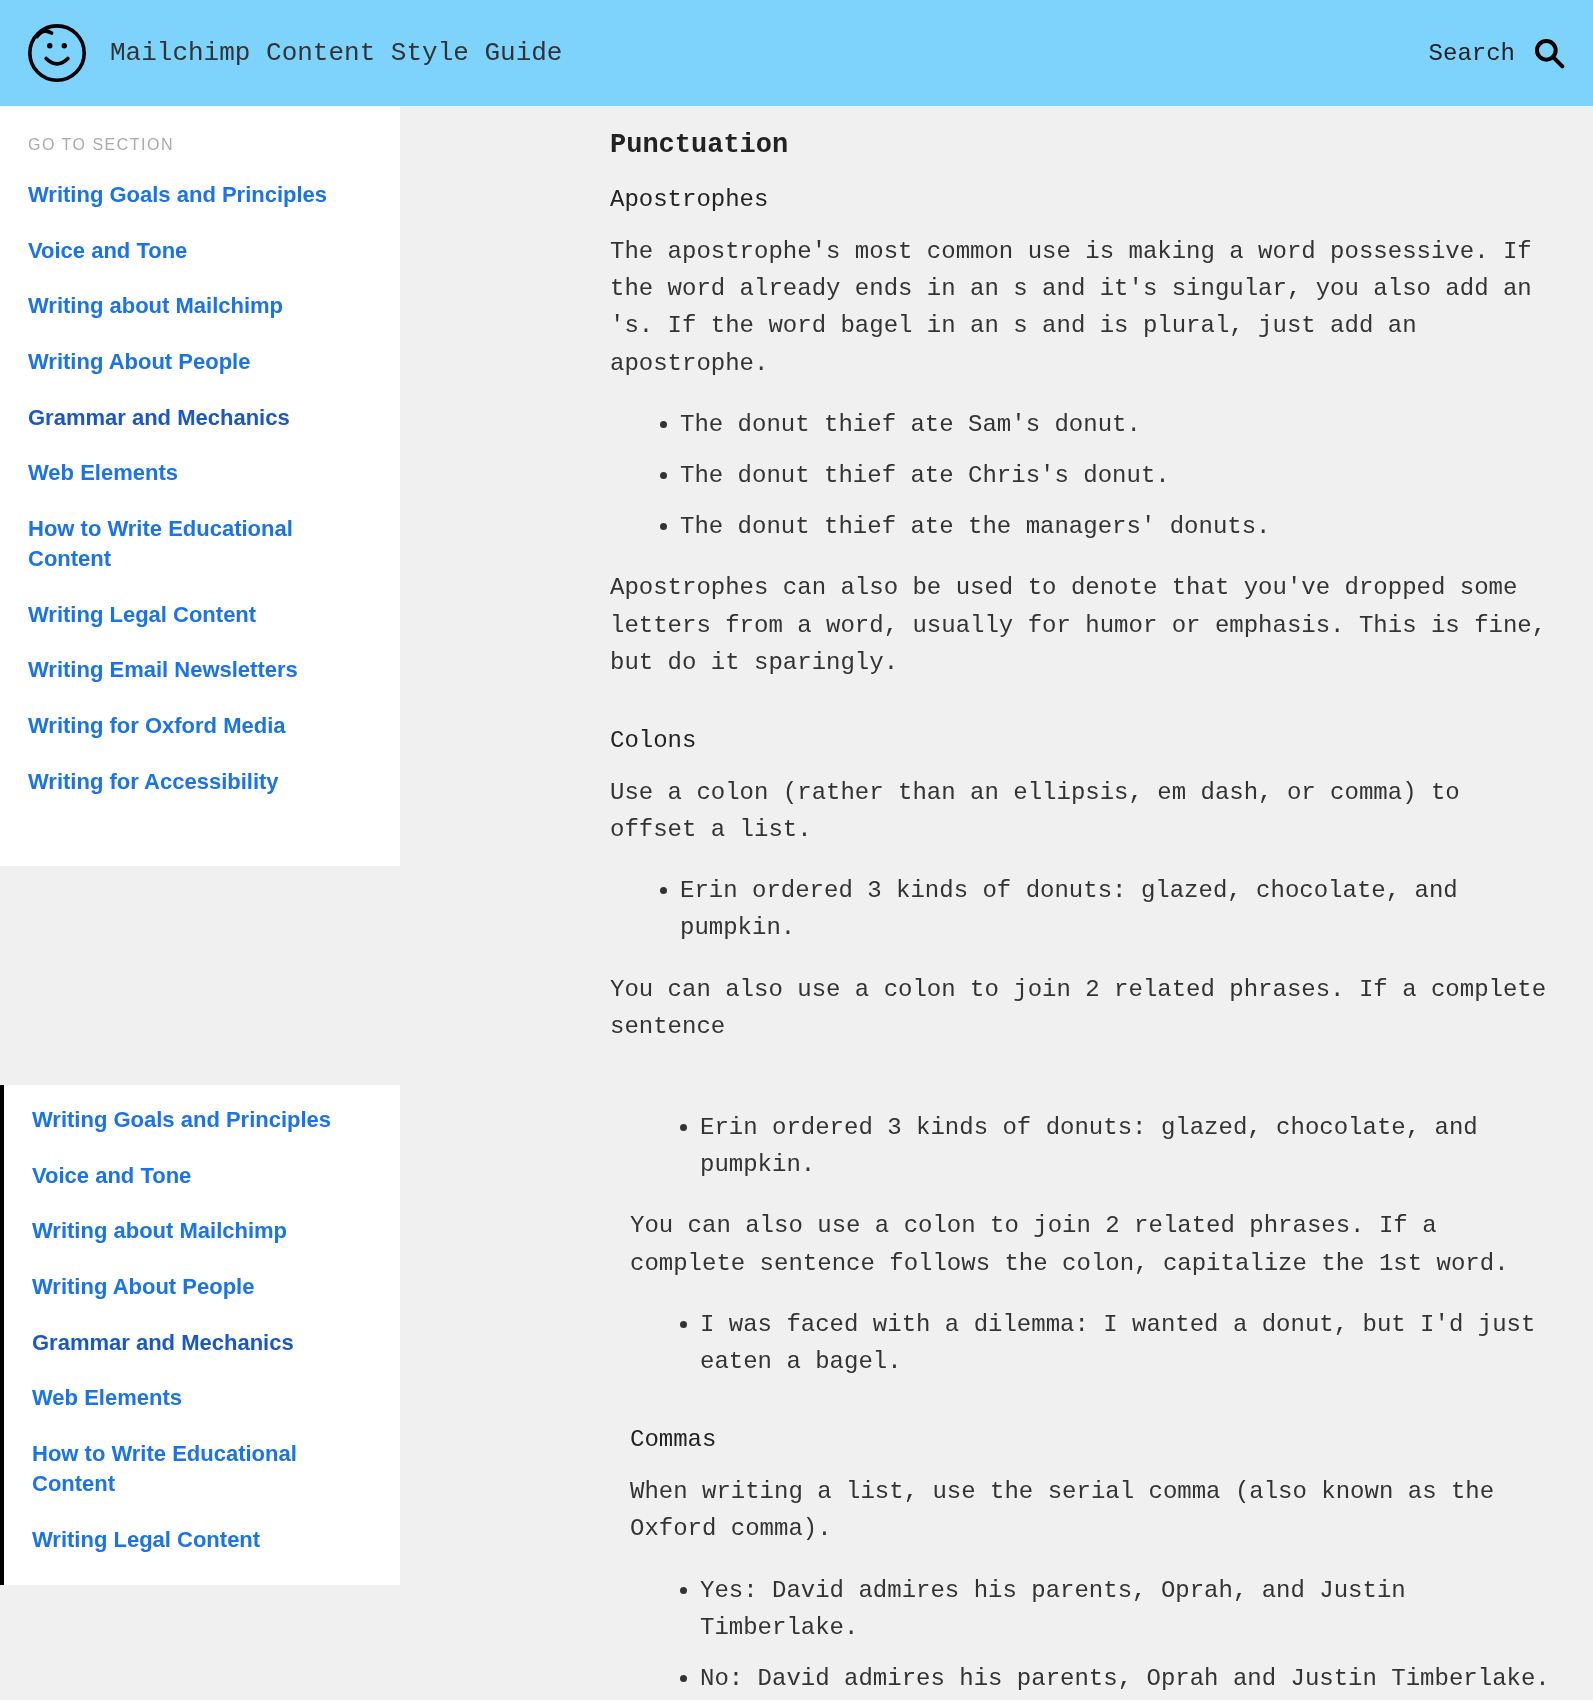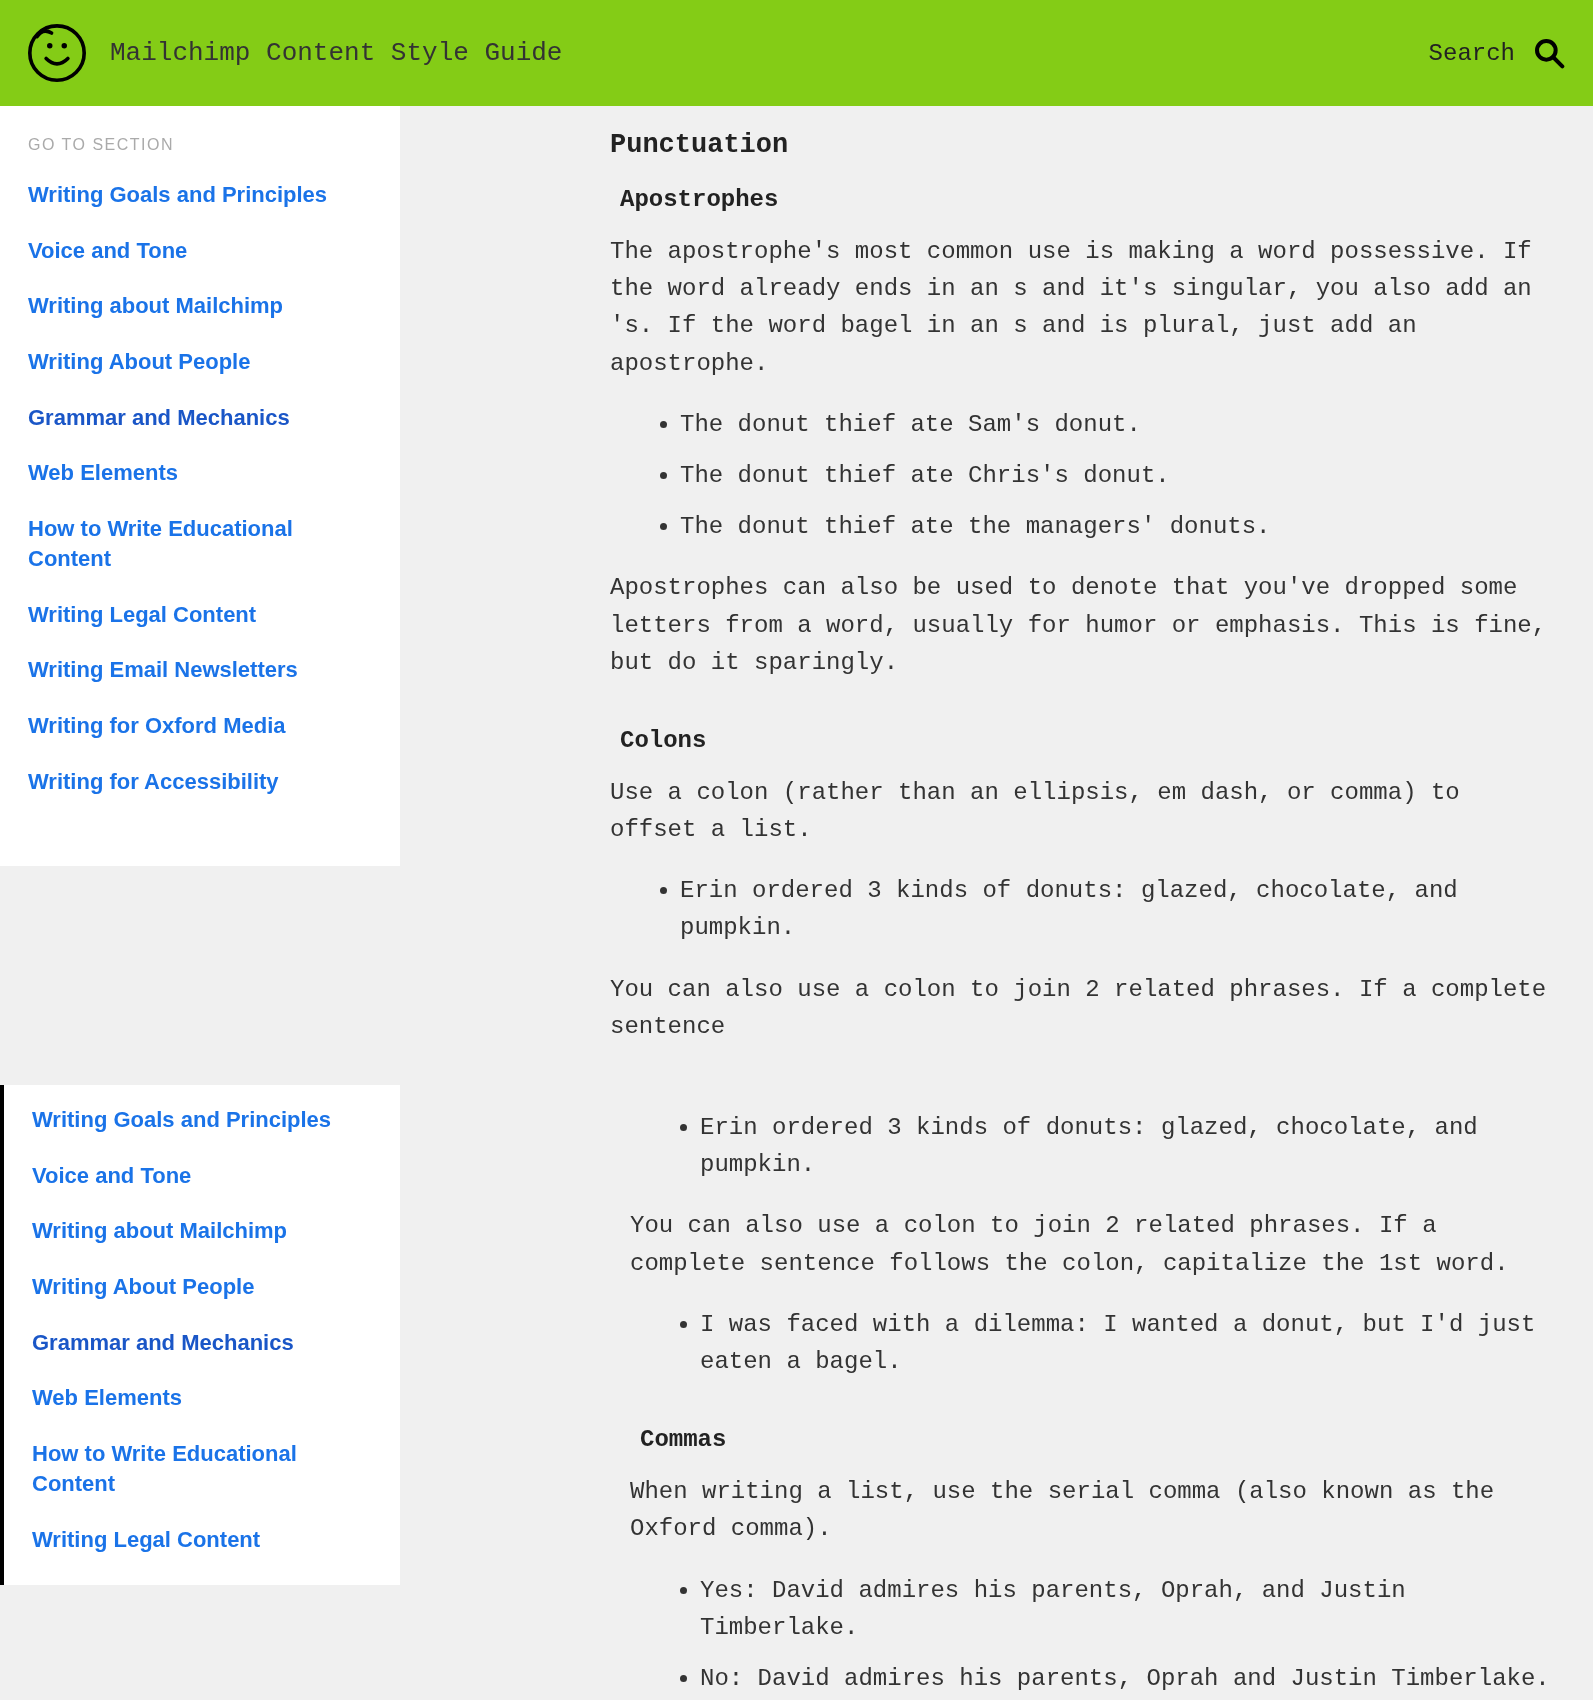"Mailchimp Content Style Guide" .header { background: #84cc16 -> #7dd3fc }
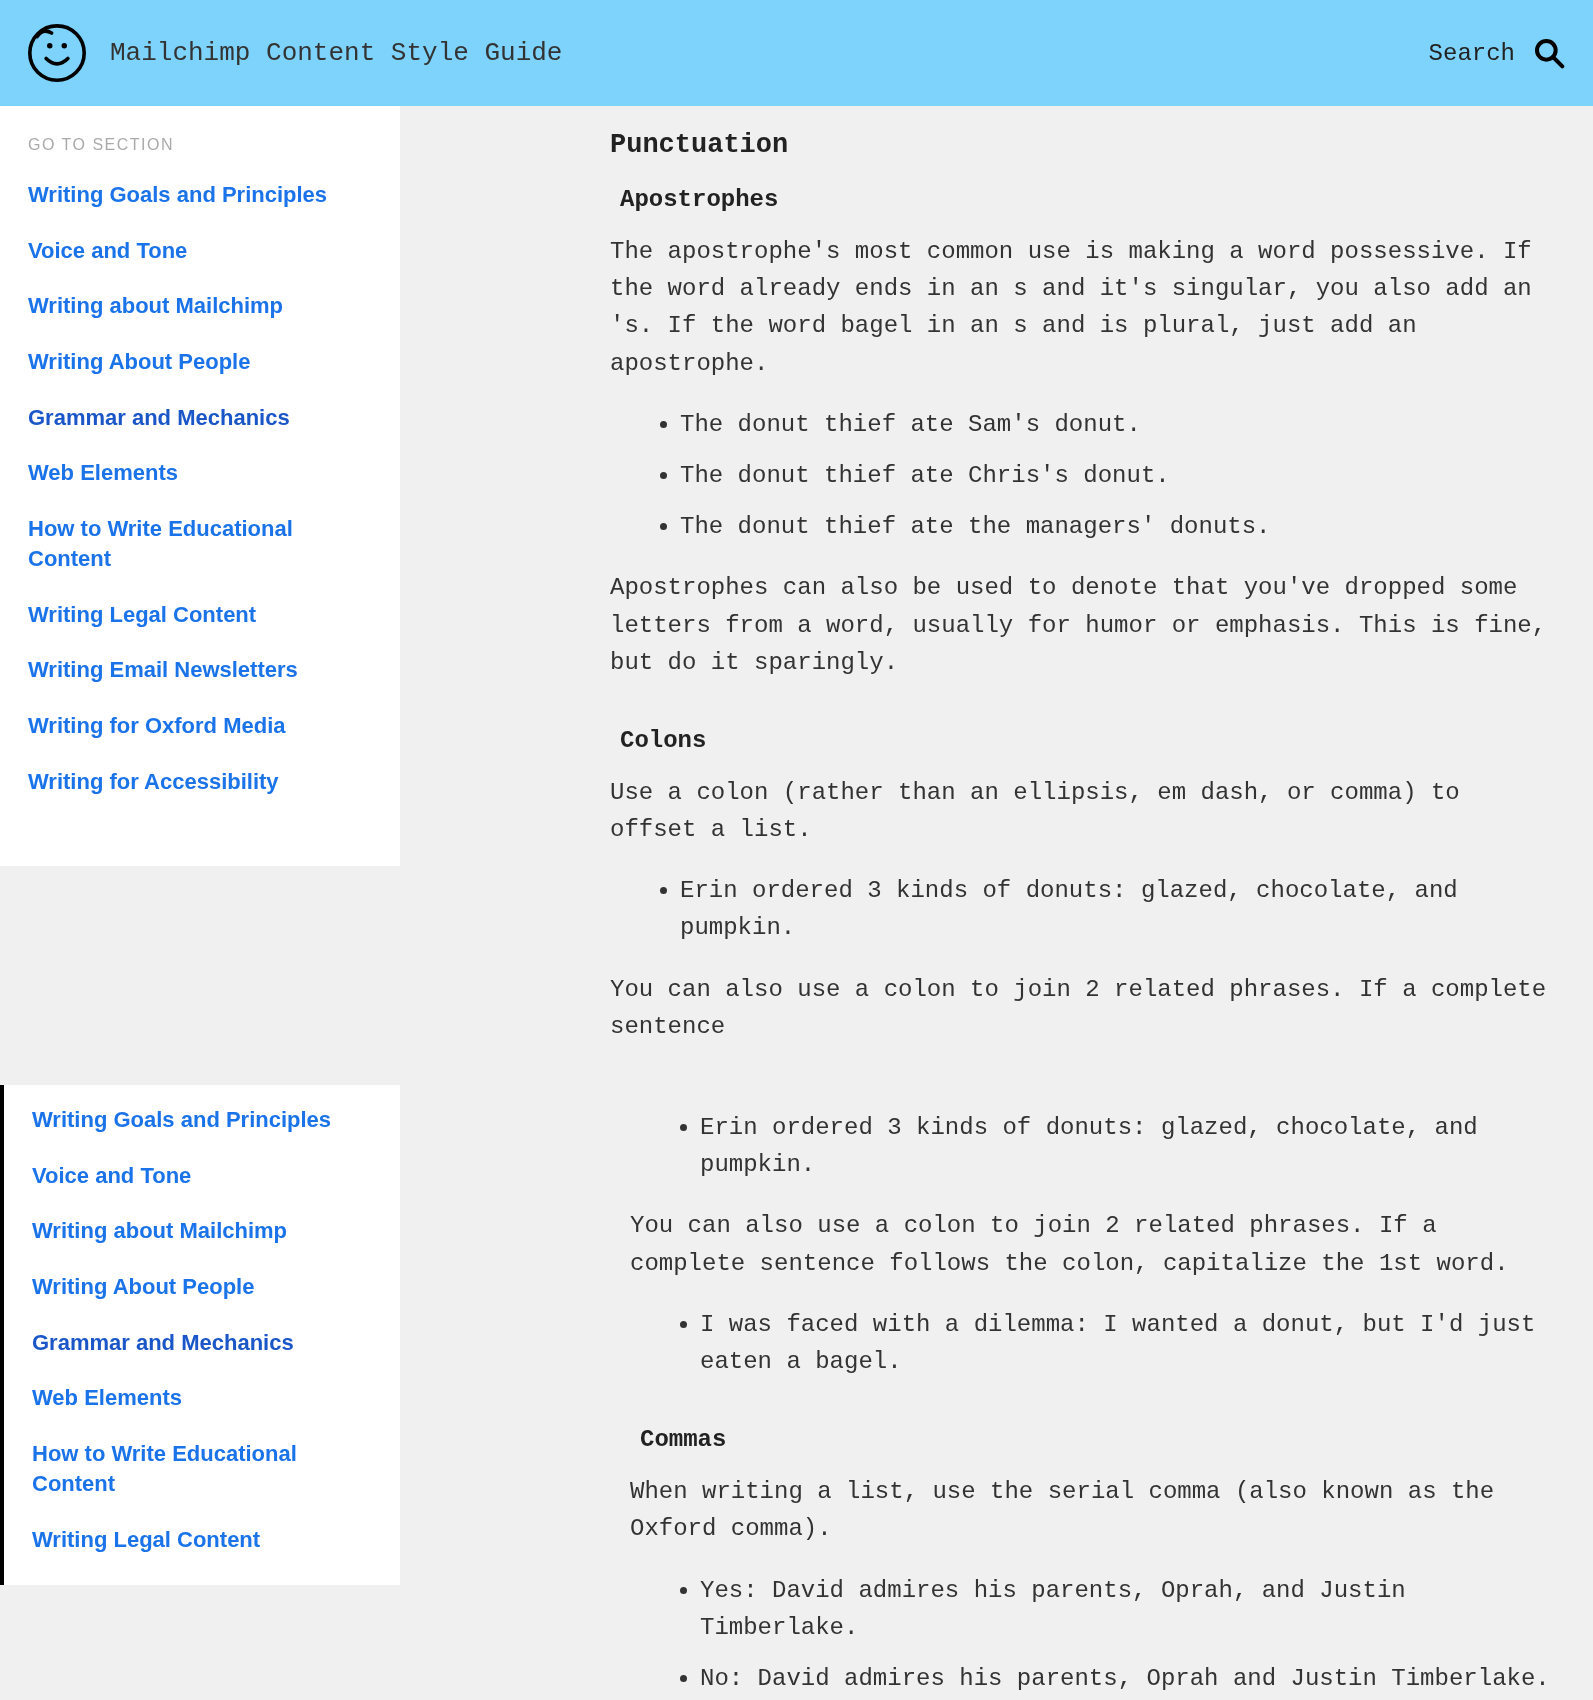"Apostrophes" h3.sub-title { font-weight: 700 -> 400; margin-left: 10px -> none }
